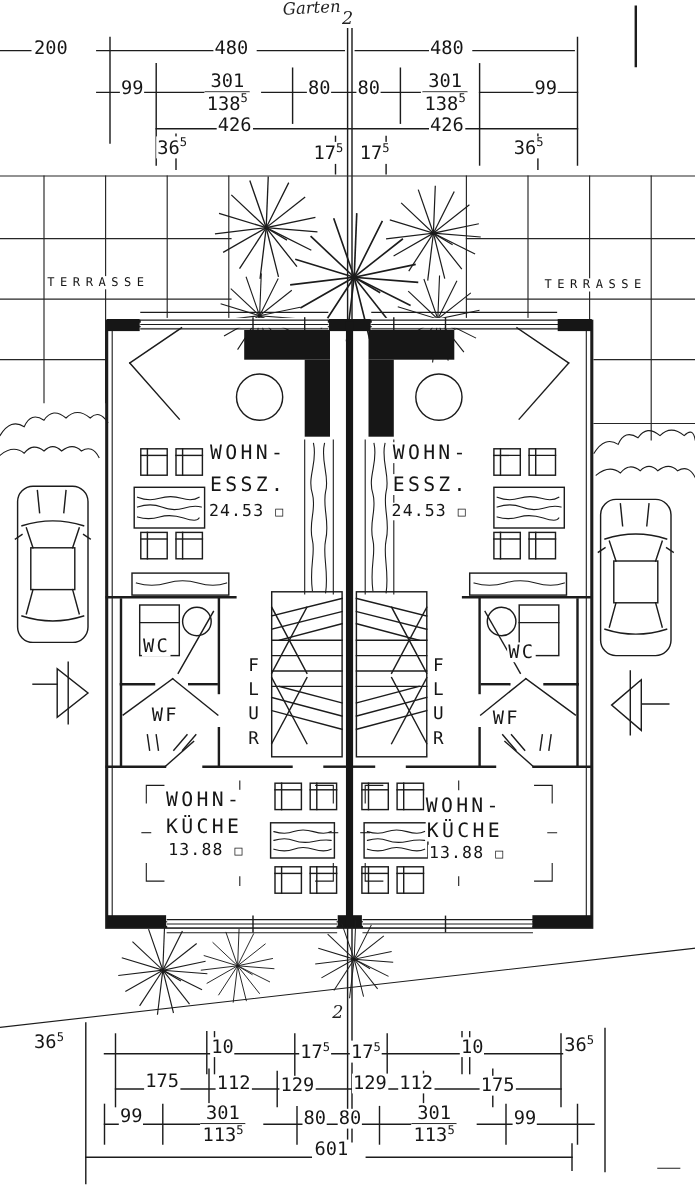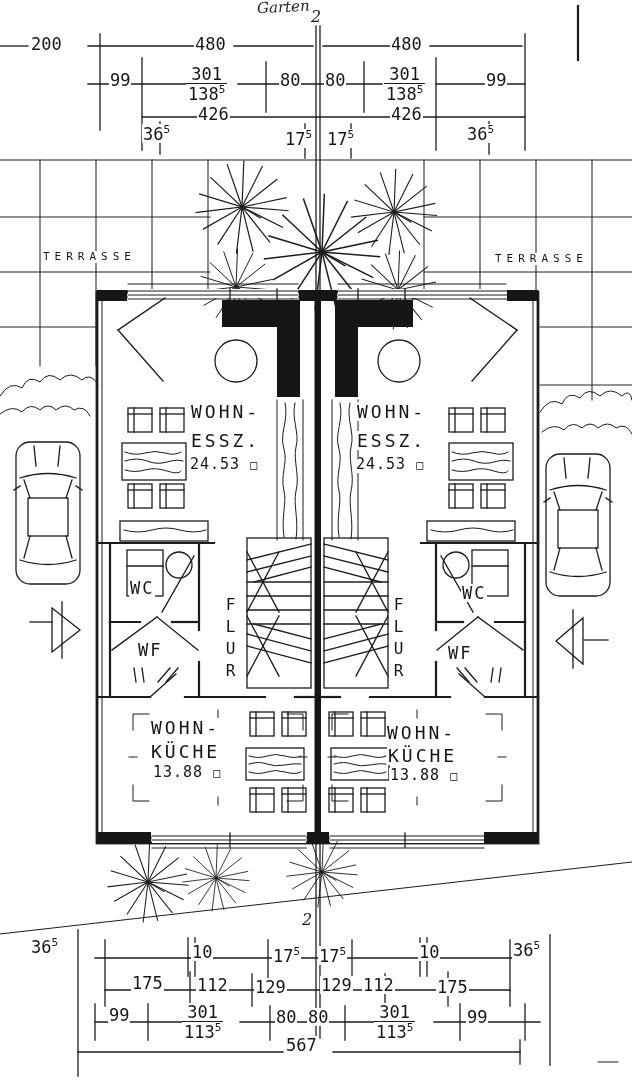"567" div.lb { text: 567 -> 601 }
